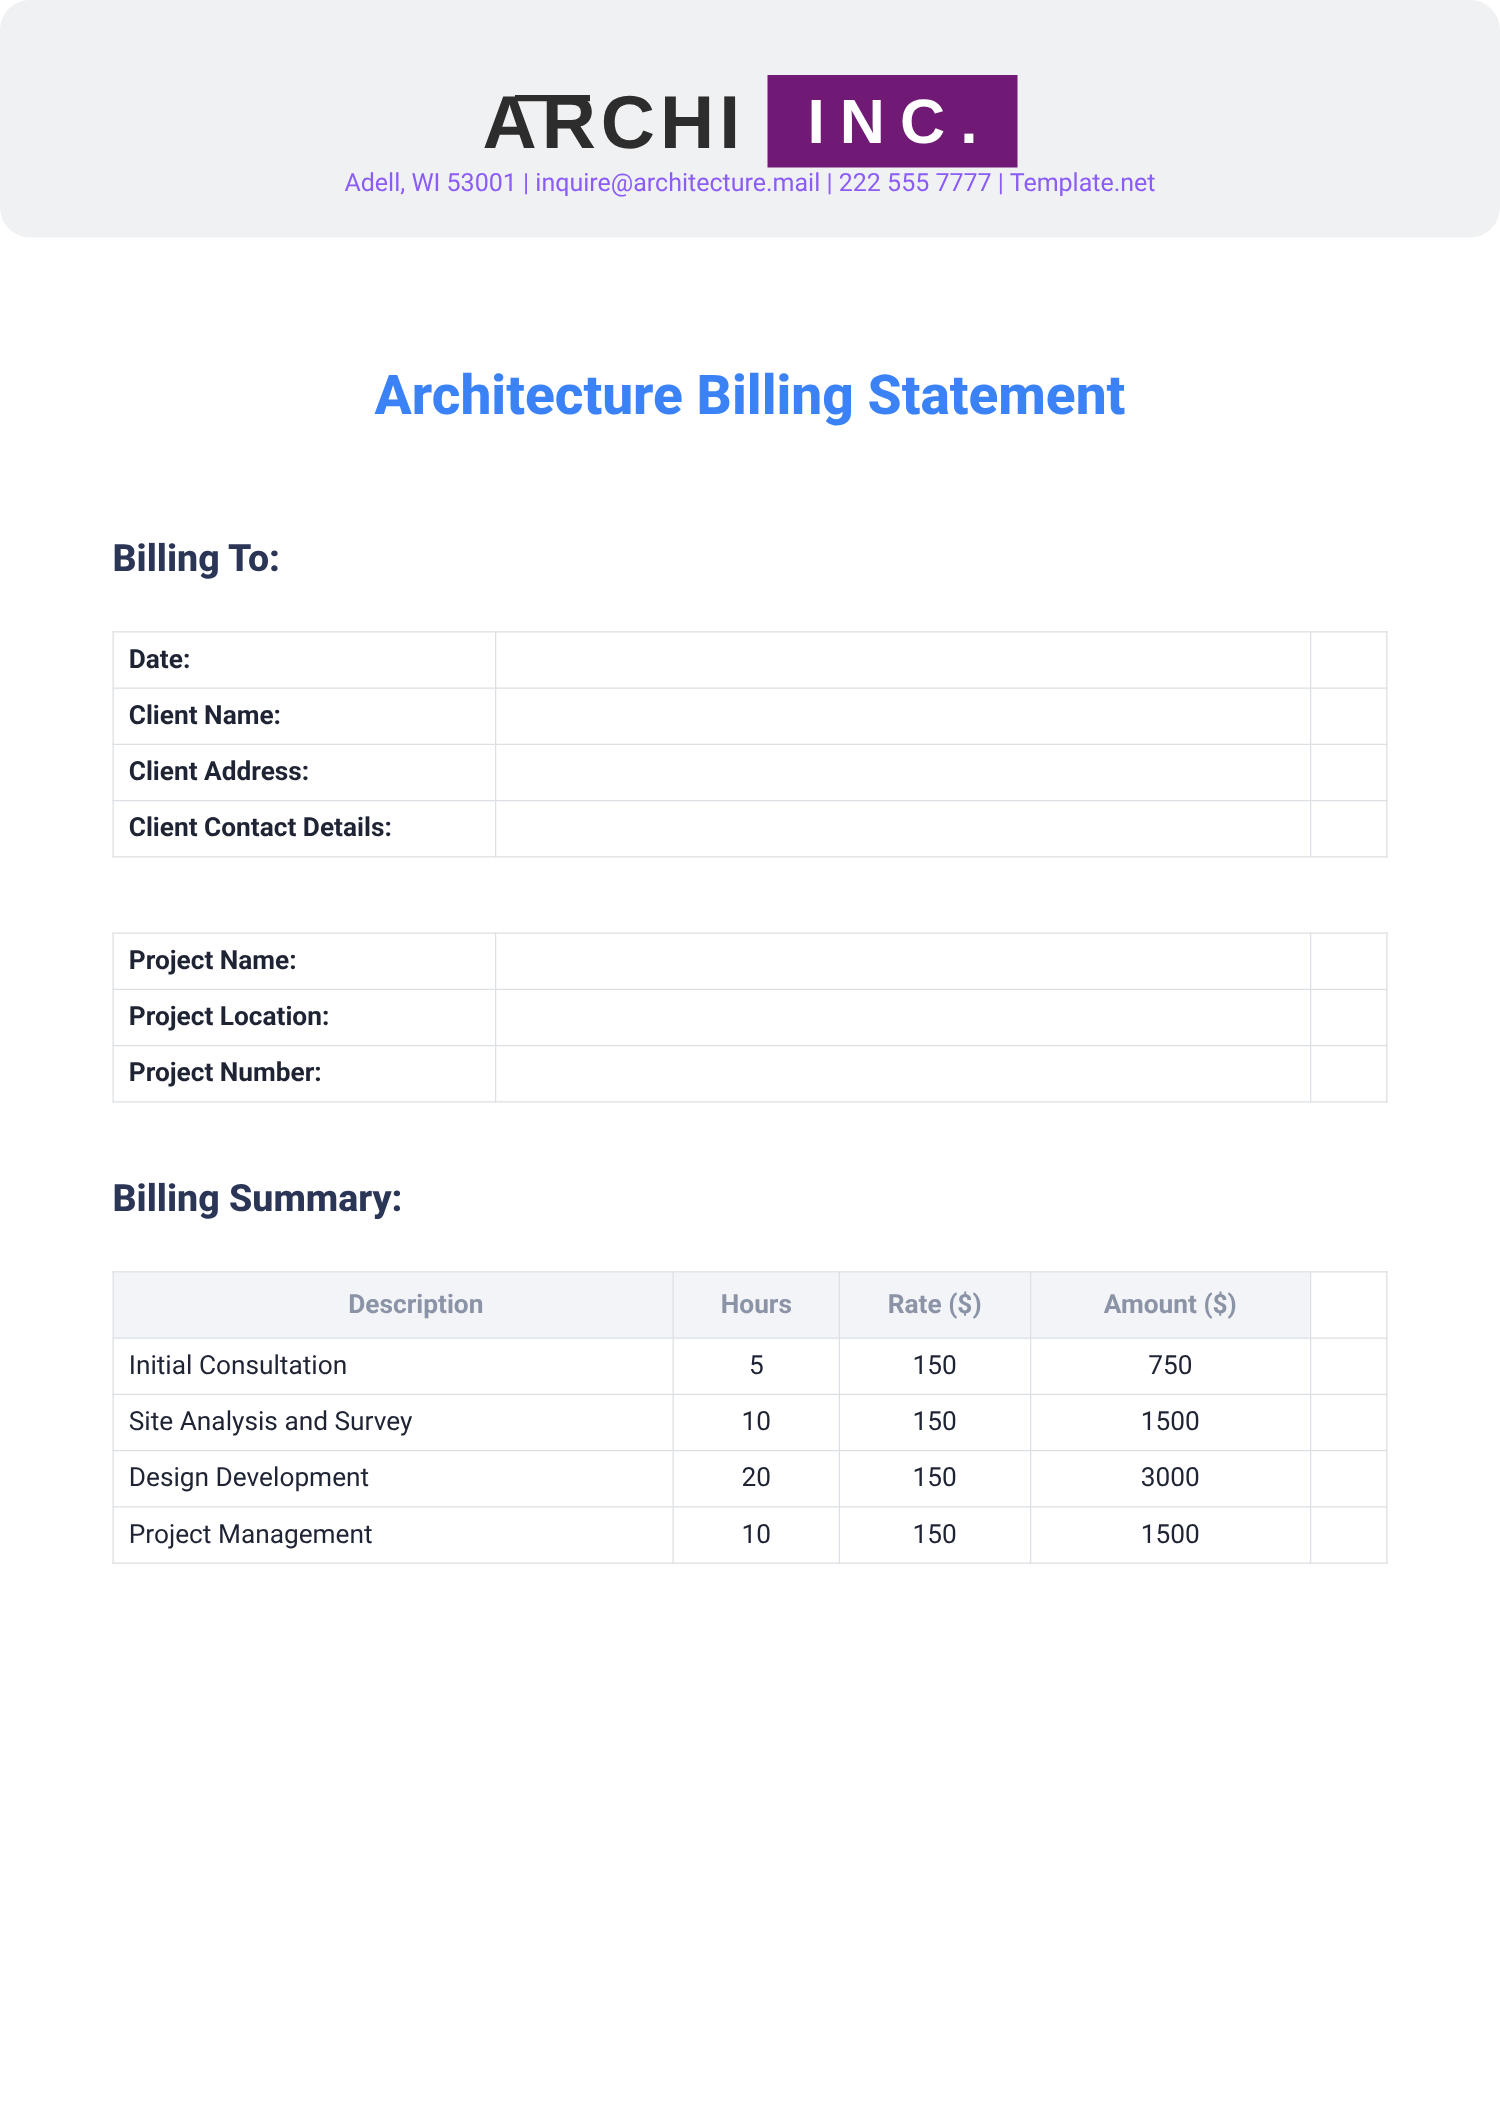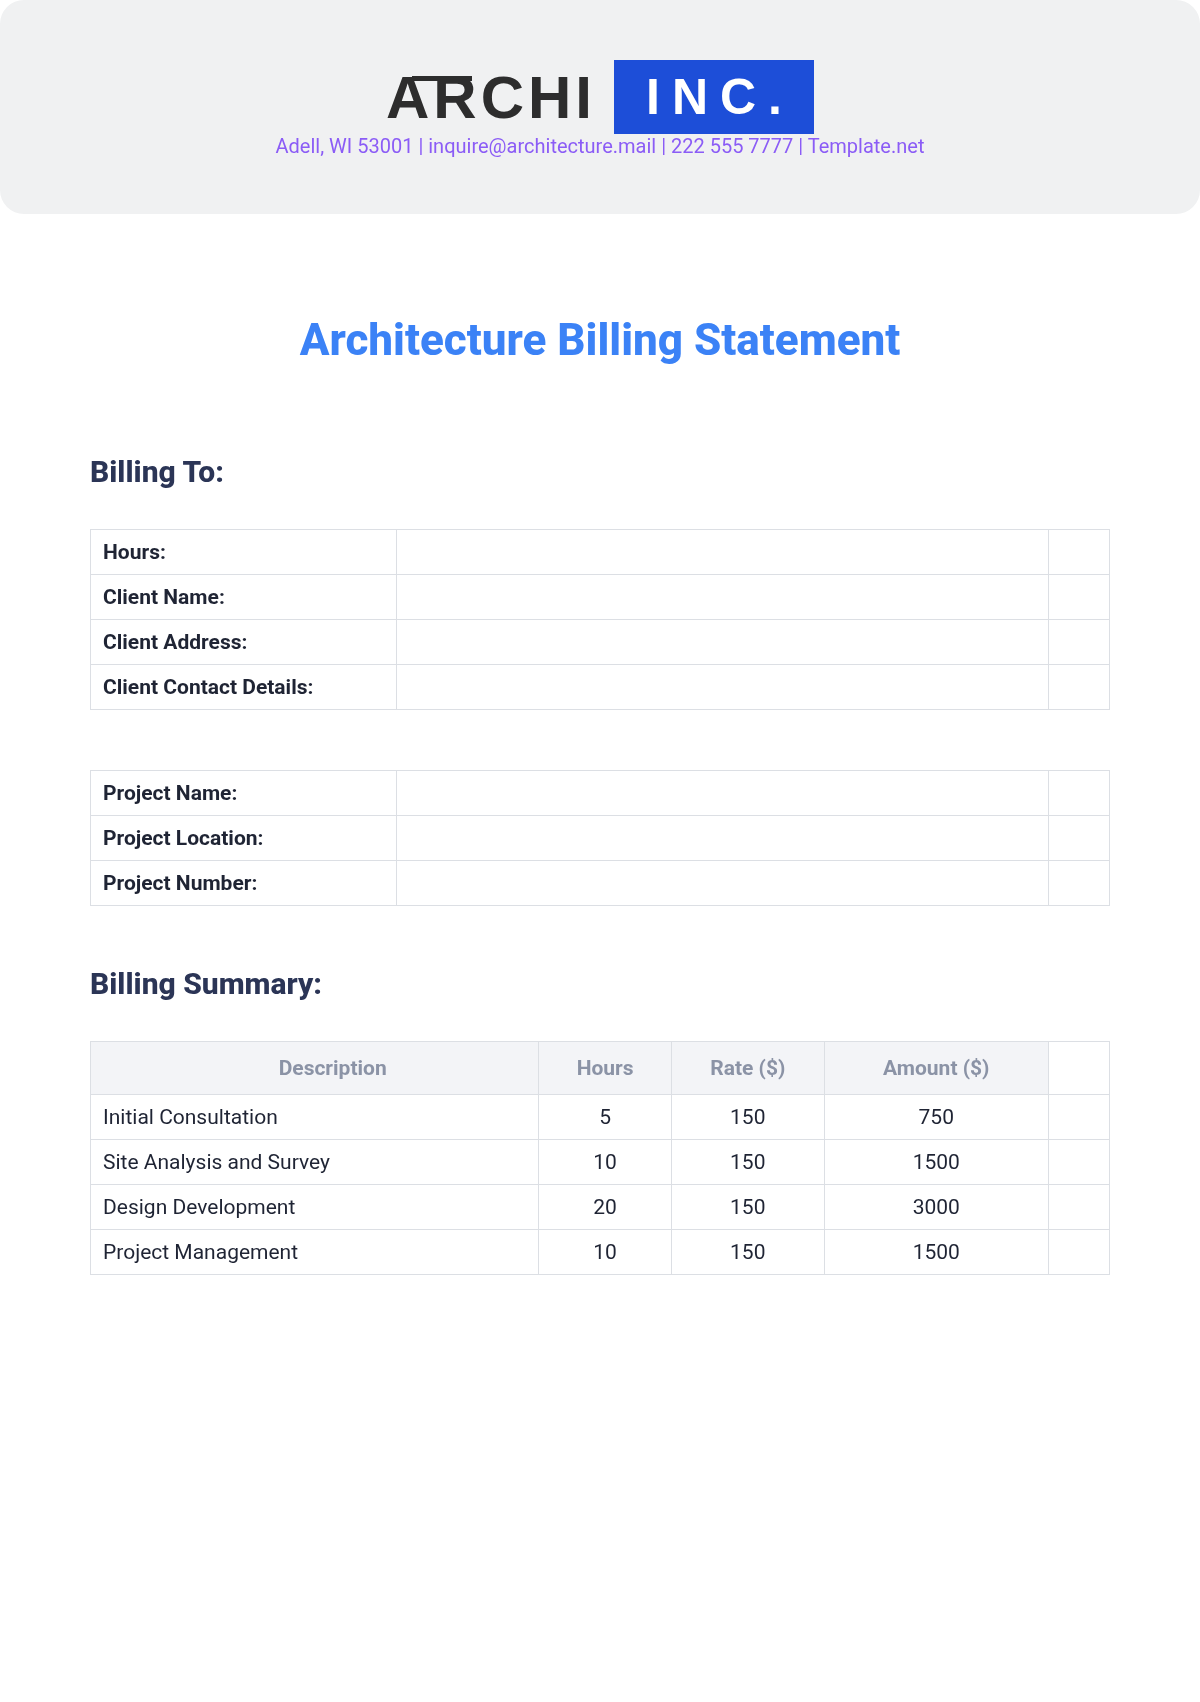"ARCHI" .header-band { padding: 60px 0 56px 0 -> 60px 0 32px 0 }
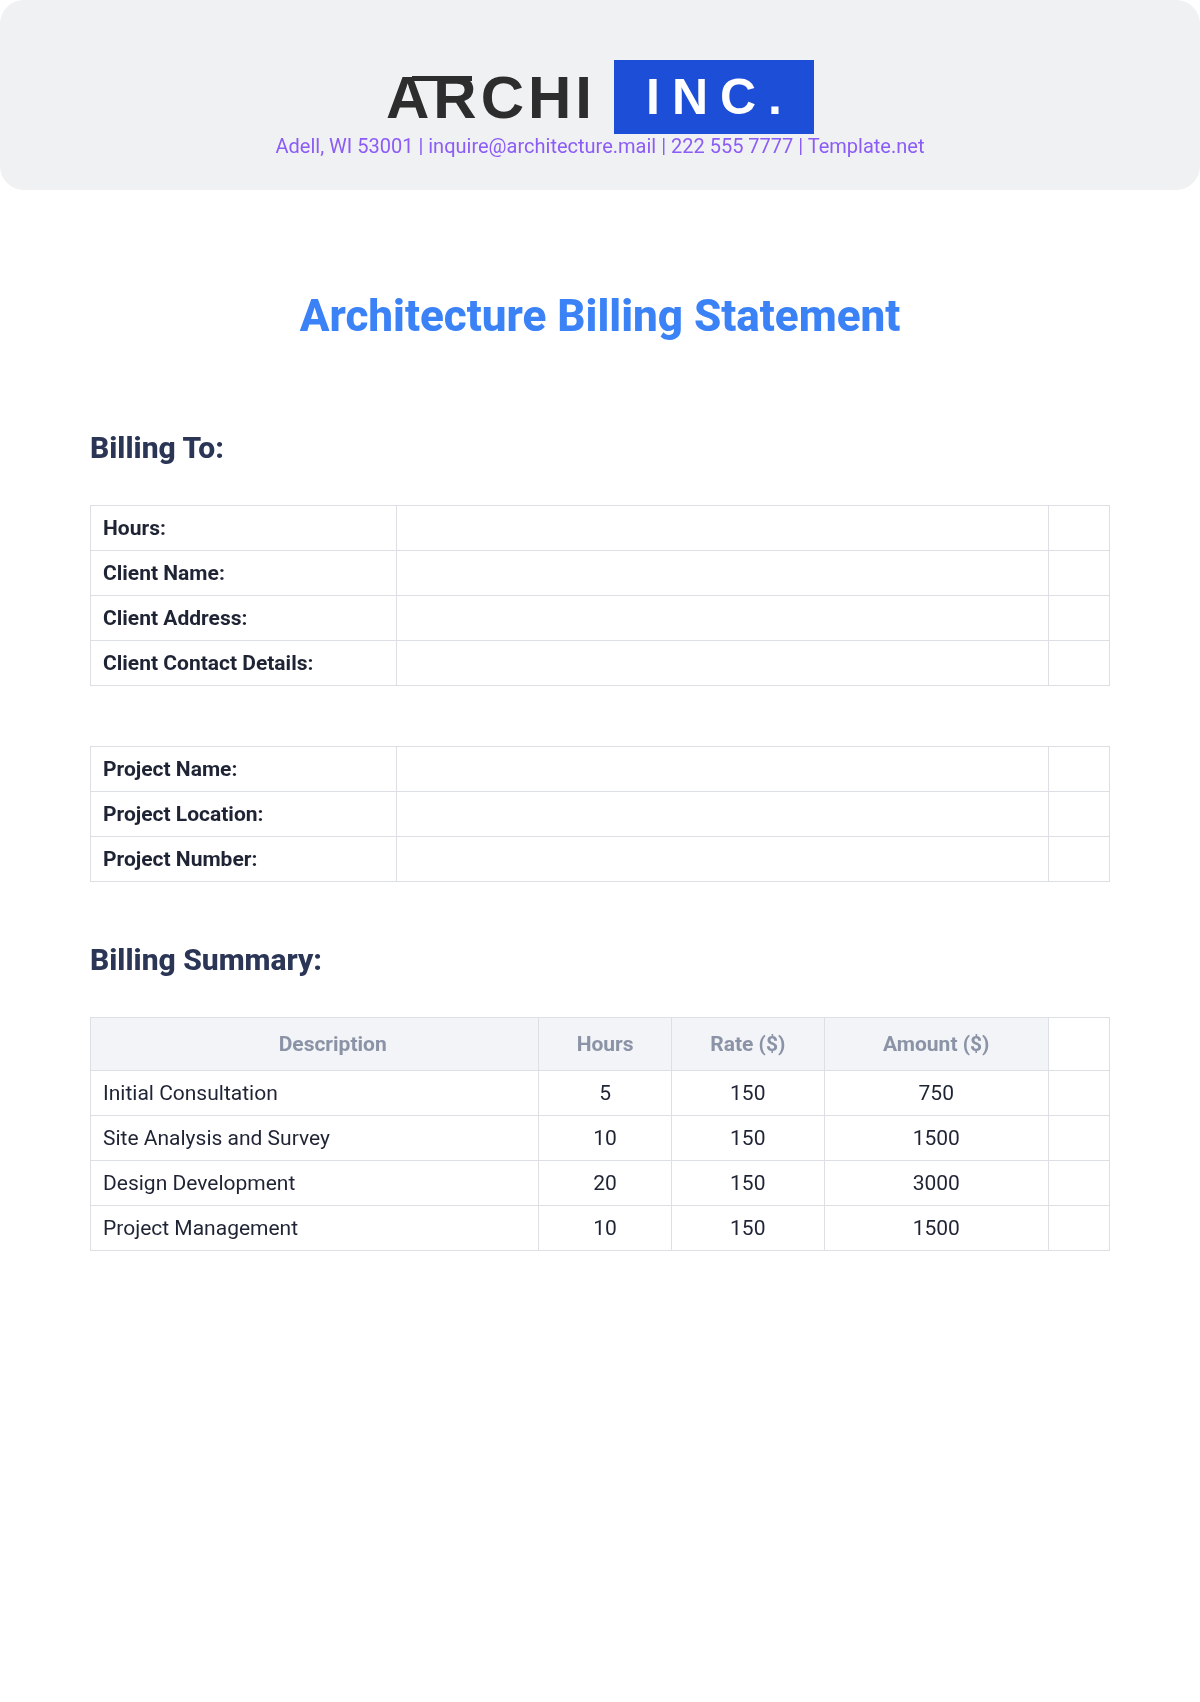"INC." .logo-inc-box { background: #1d4ed8 -> #701a75 }
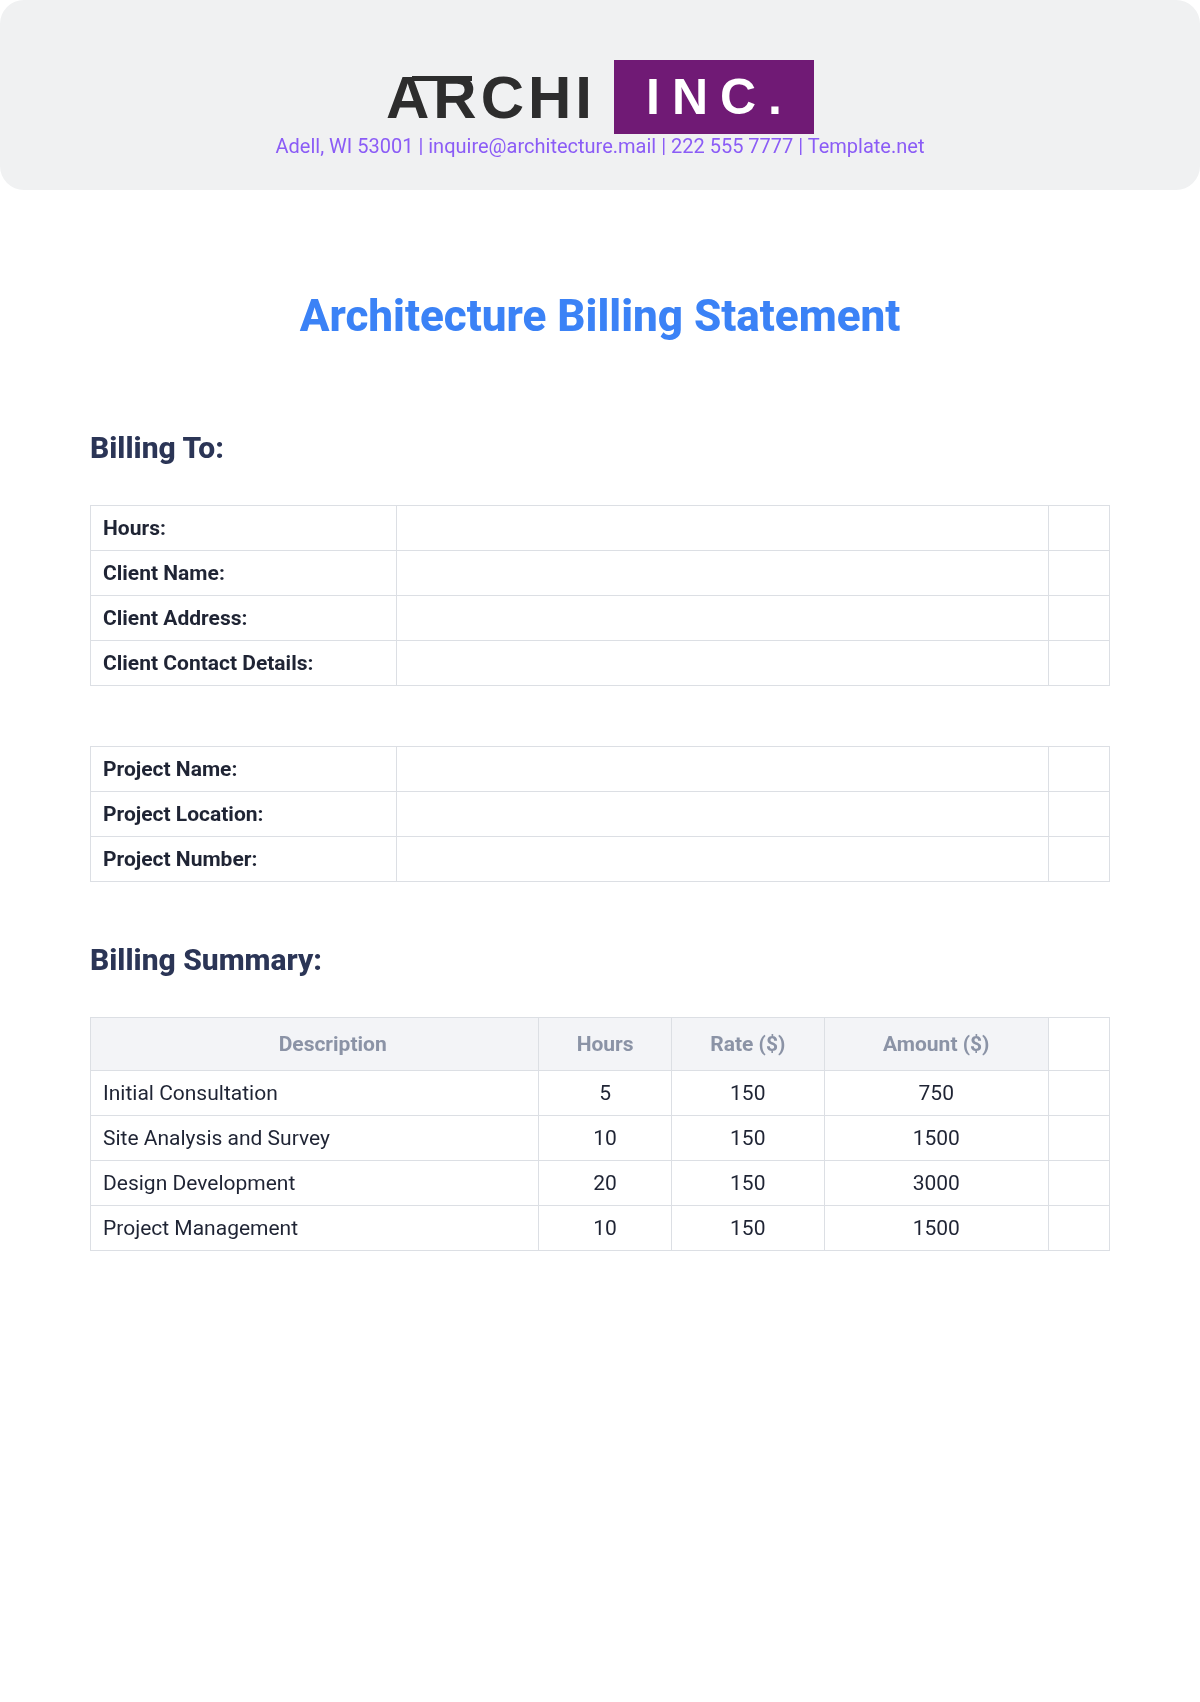"Hours:" td.label { text: Hours -> Date }
